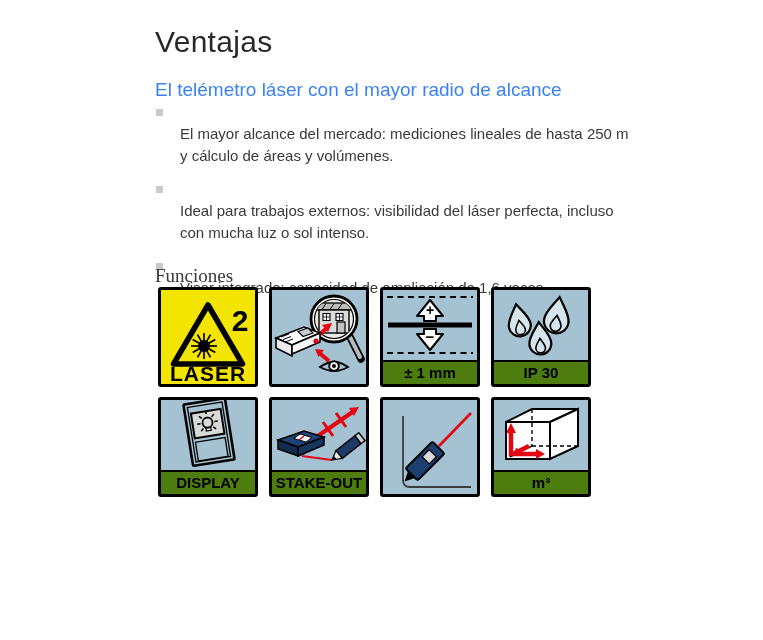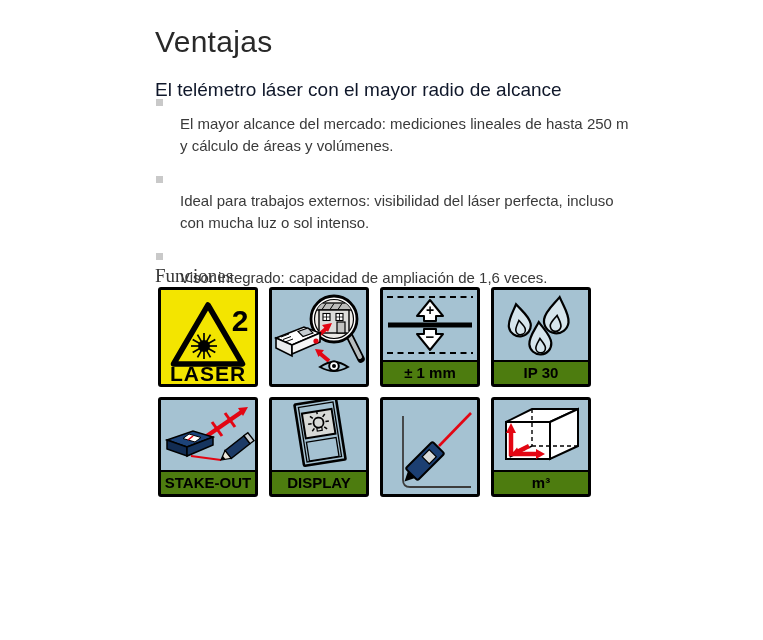"El telémetro láser con el" .section-subtitle { color: #0f172a -> #3b82f6 }
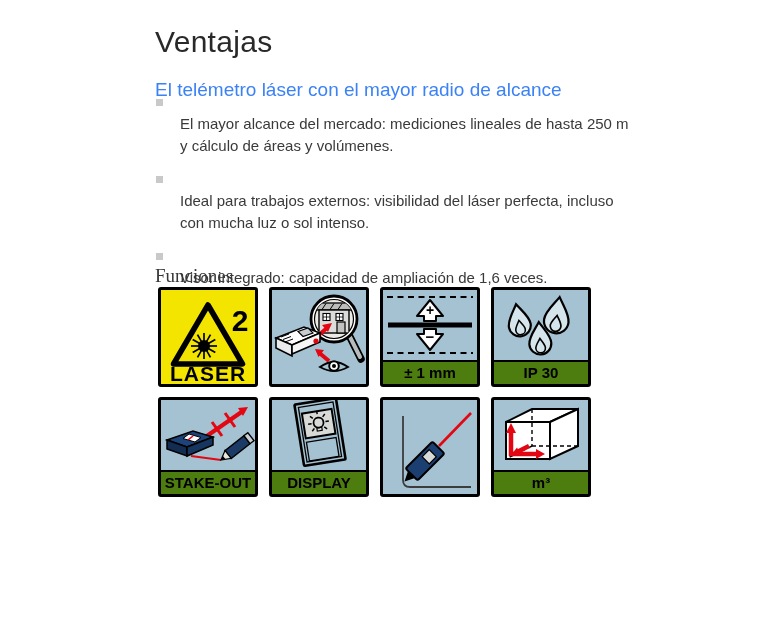"El mayor alcance del mercado:" .advantages { top: 91px -> 101px }
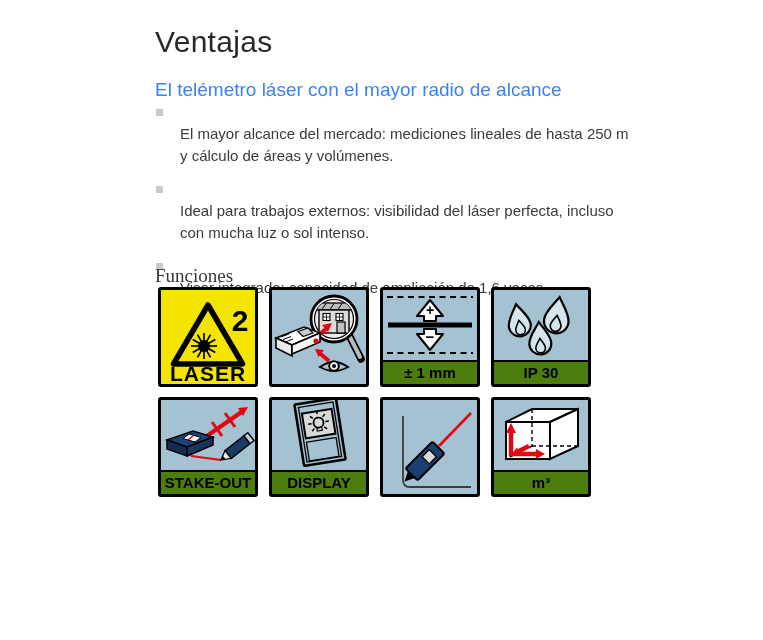"STAKE-OUT" div.tile { order: before "DISPLAY" -> after "DISPLAY" }
